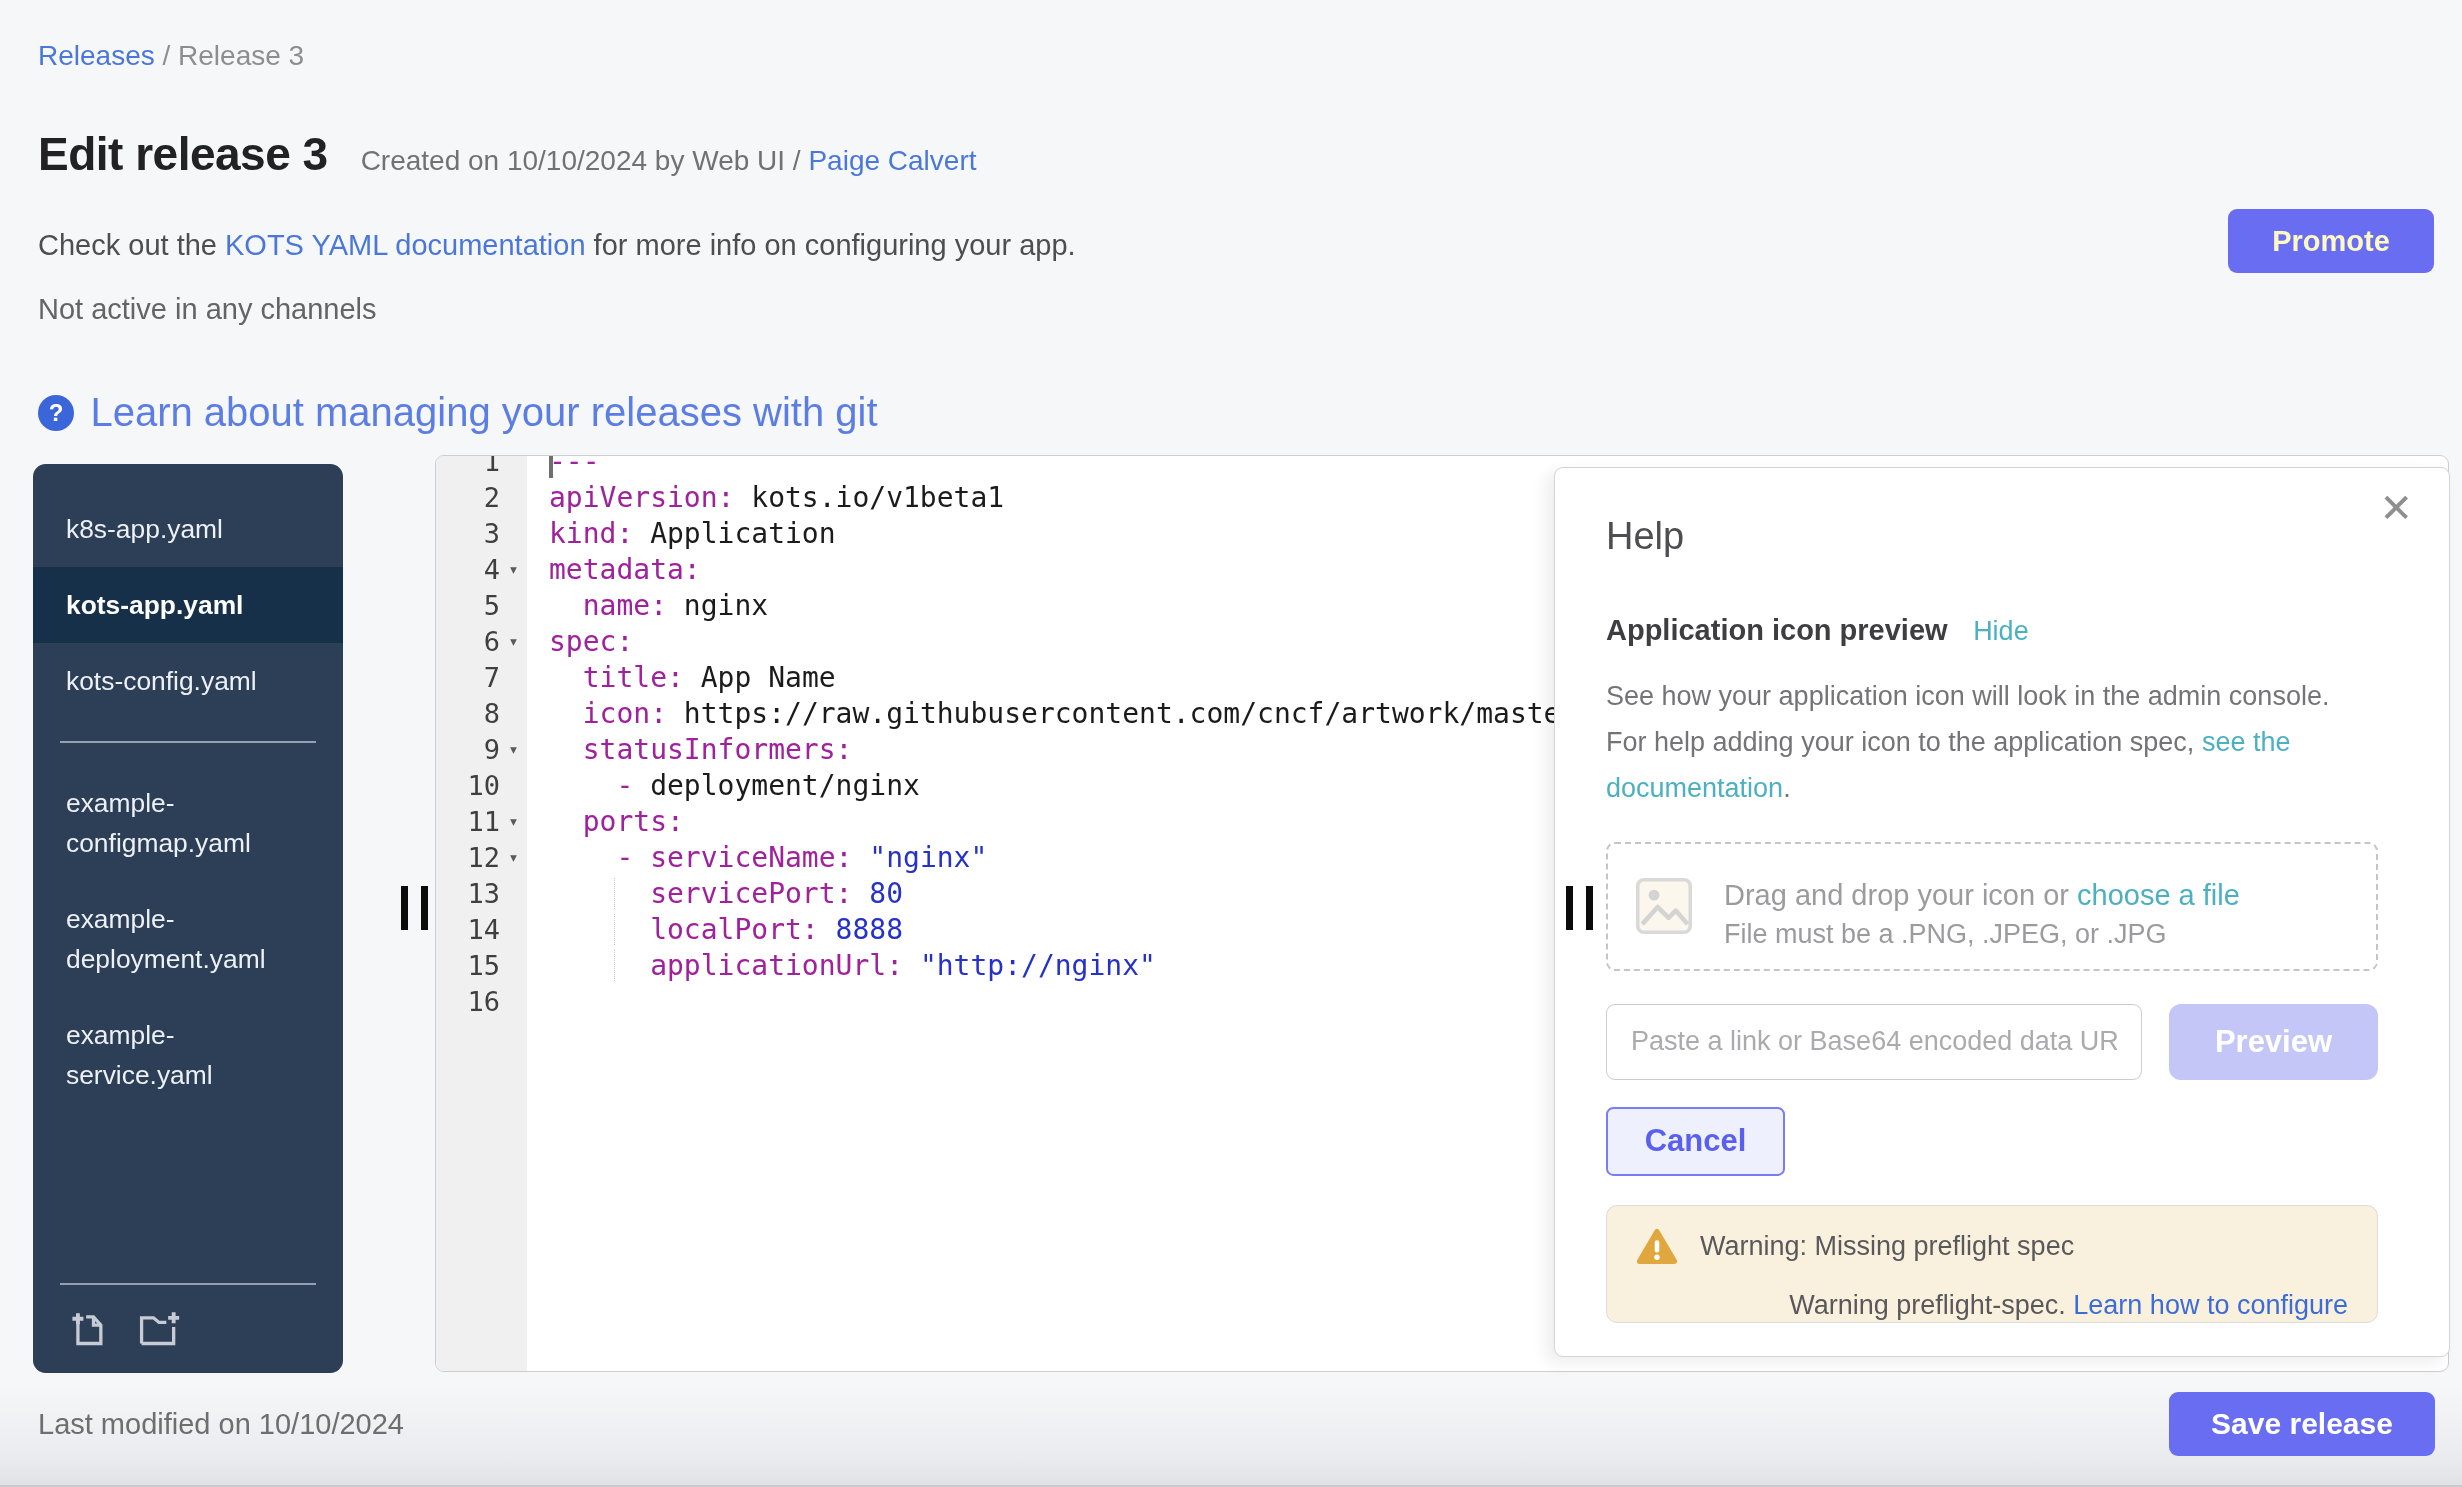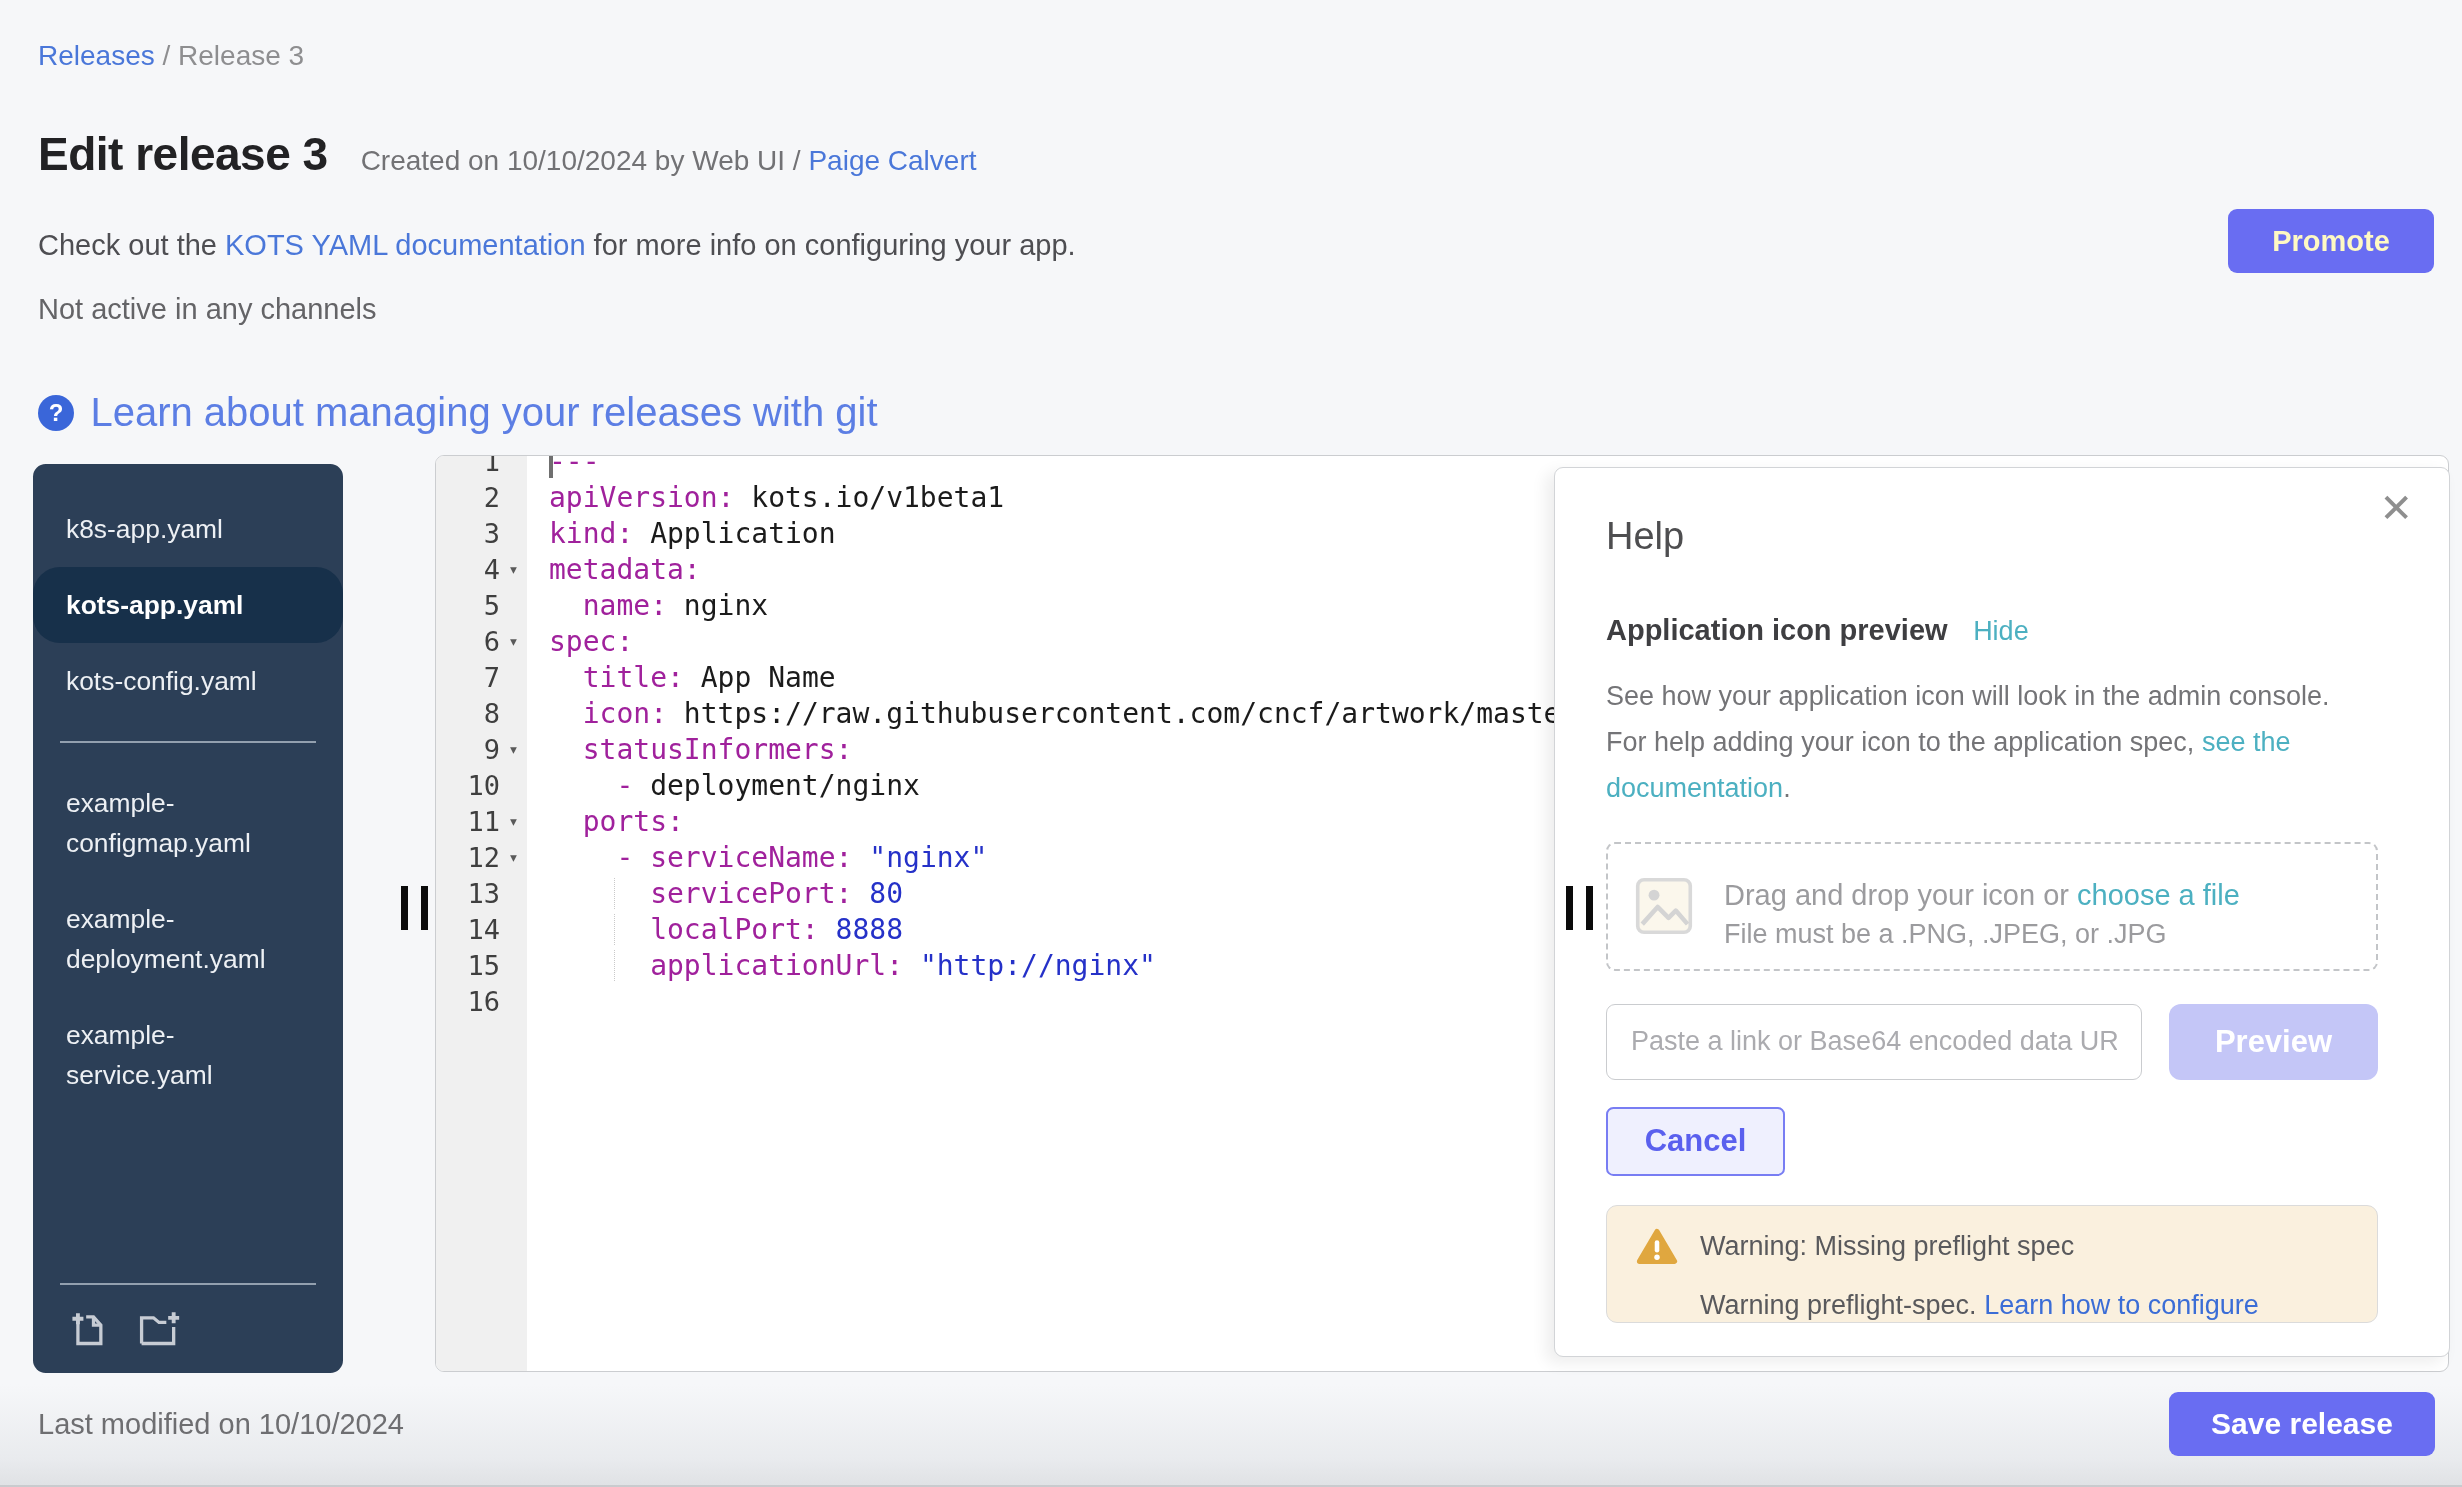"kots-app.yaml" .tree-item.selected { border-radius: 27px -> none }
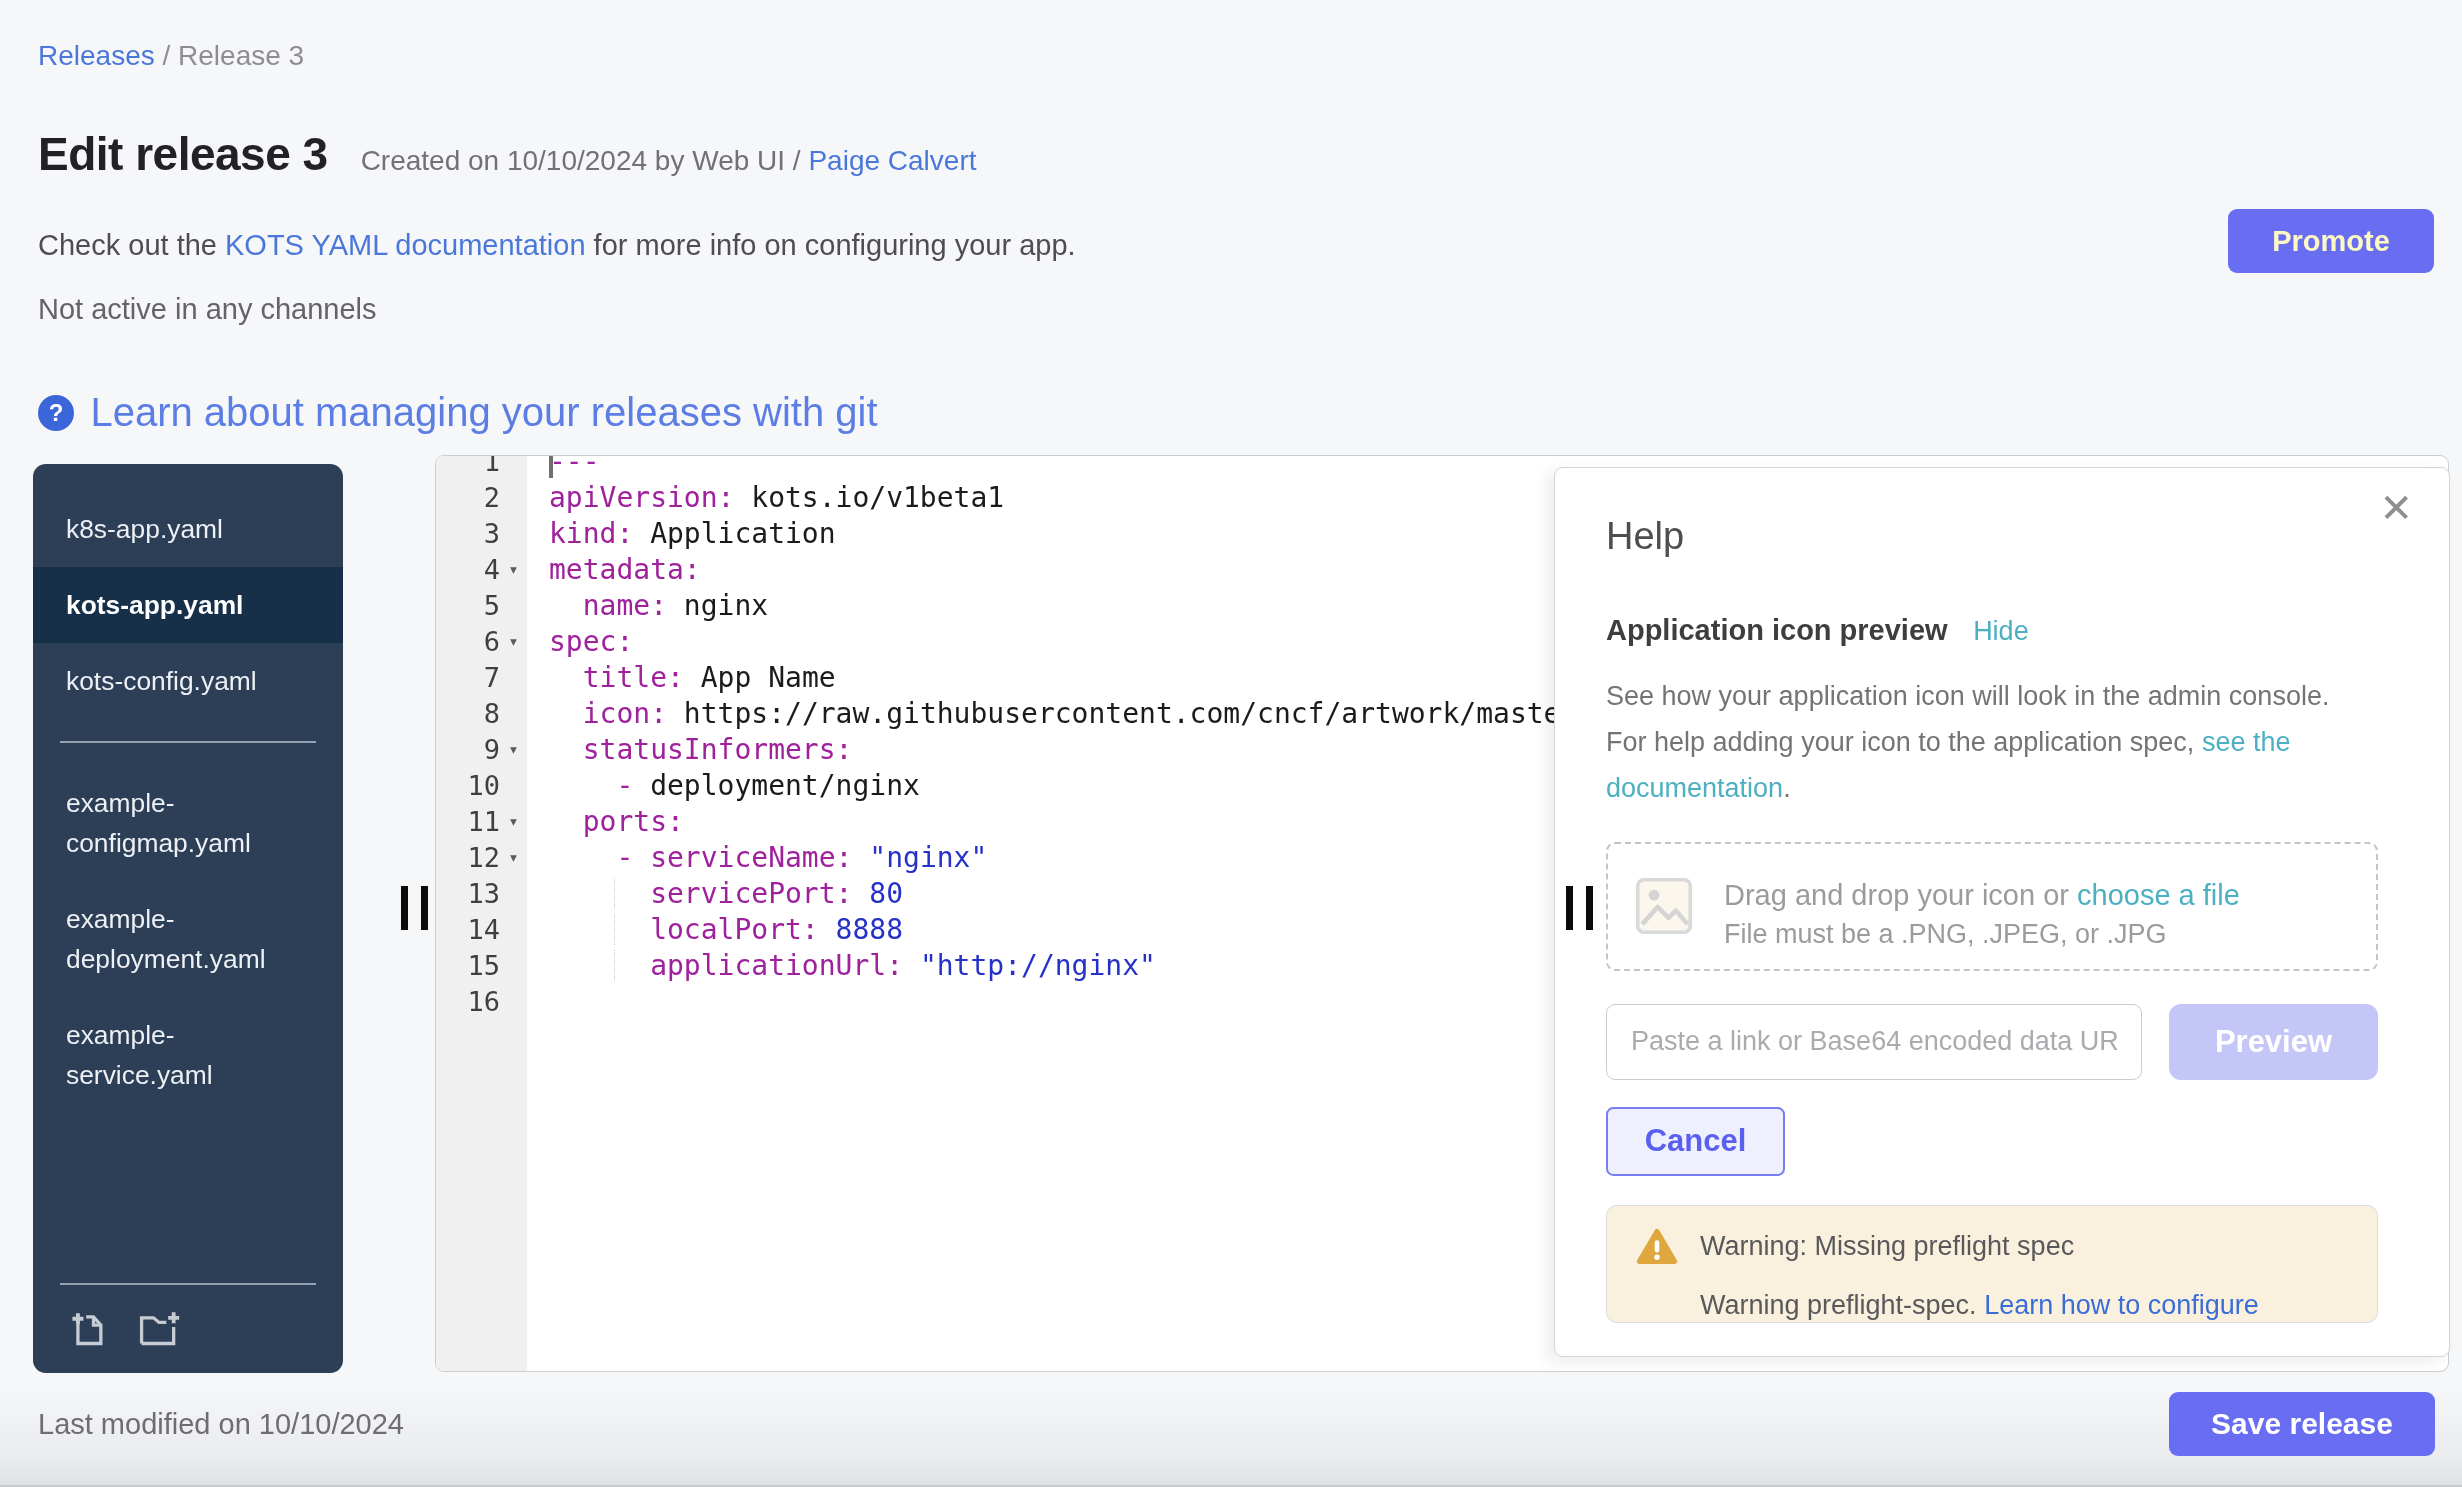"Warning: Missing preflight spec" .warning-box { text-align: none -> right }
